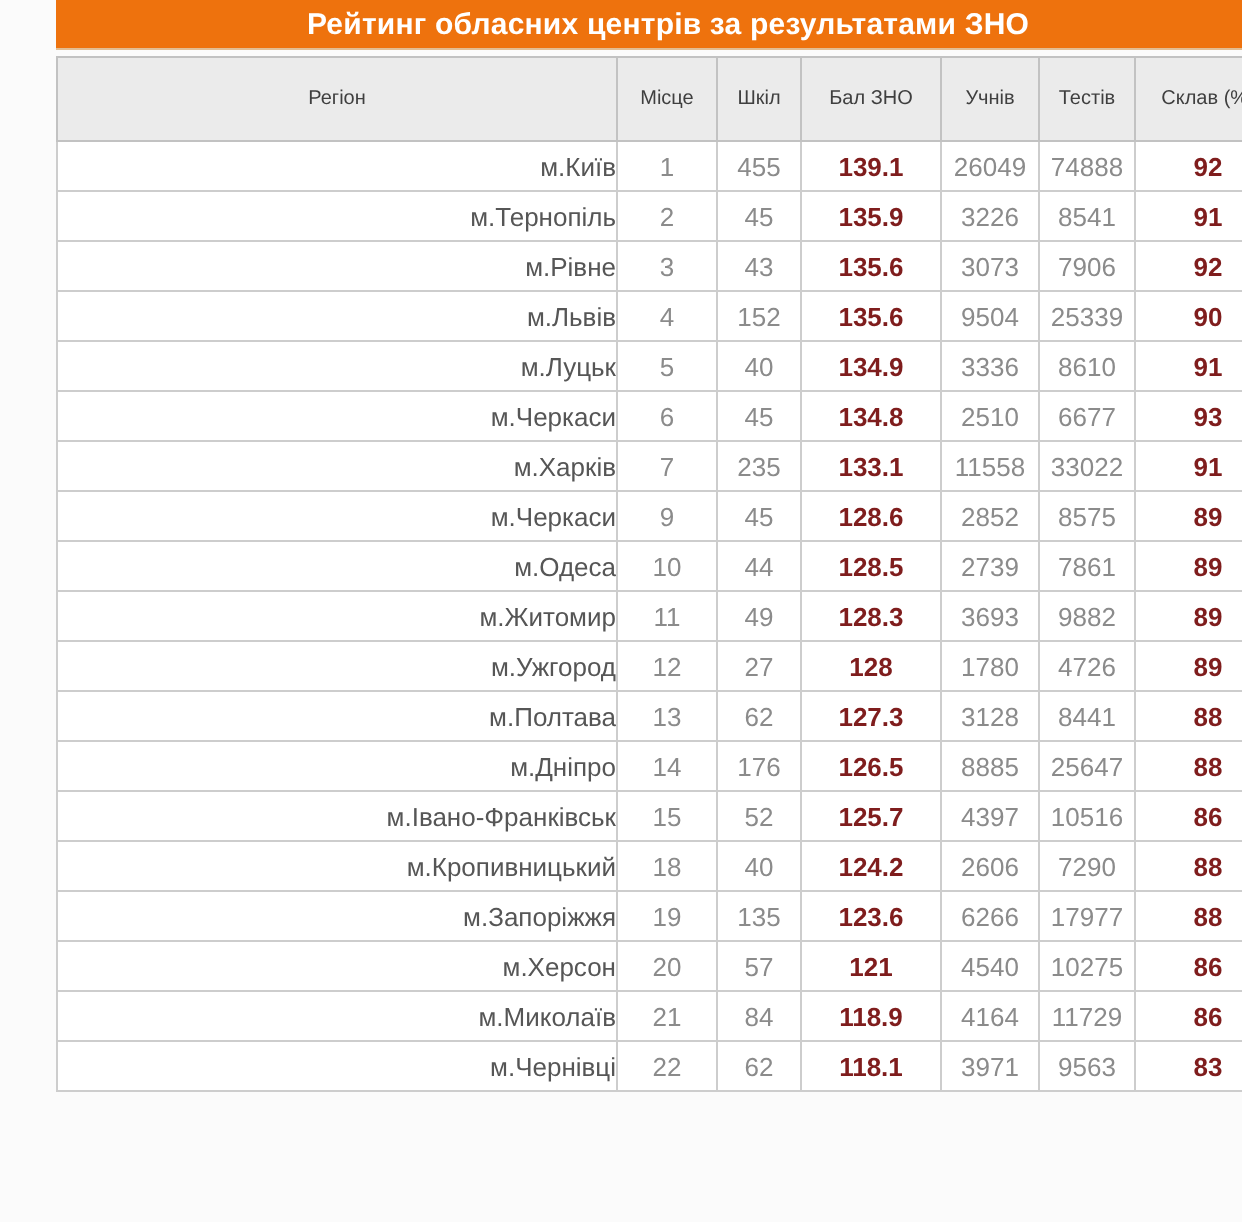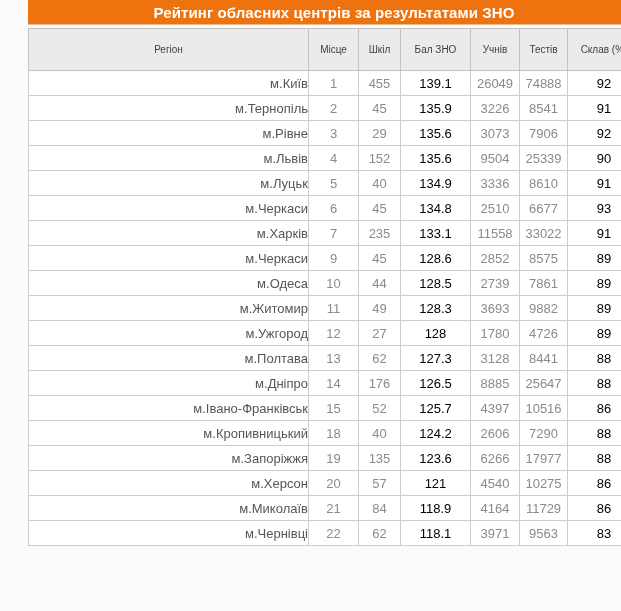"139.1" table.rating td.bold { color: #000000 -> #7f1d1d; font-weight: normal -> bold }
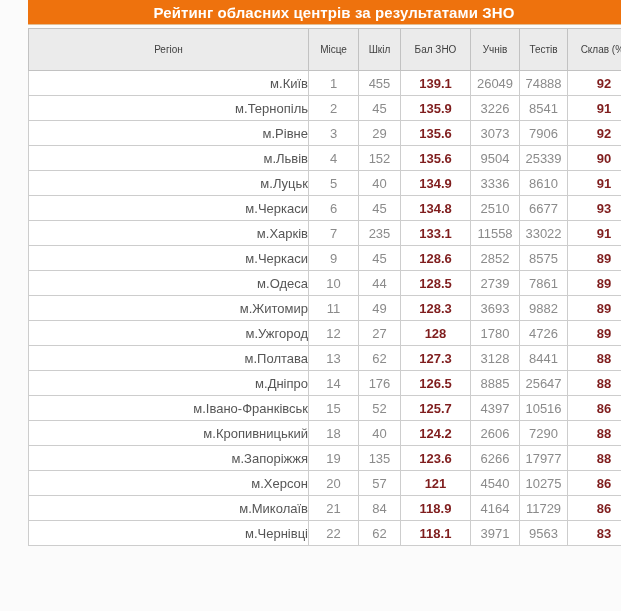"29" td { text: 29 -> 43 }
